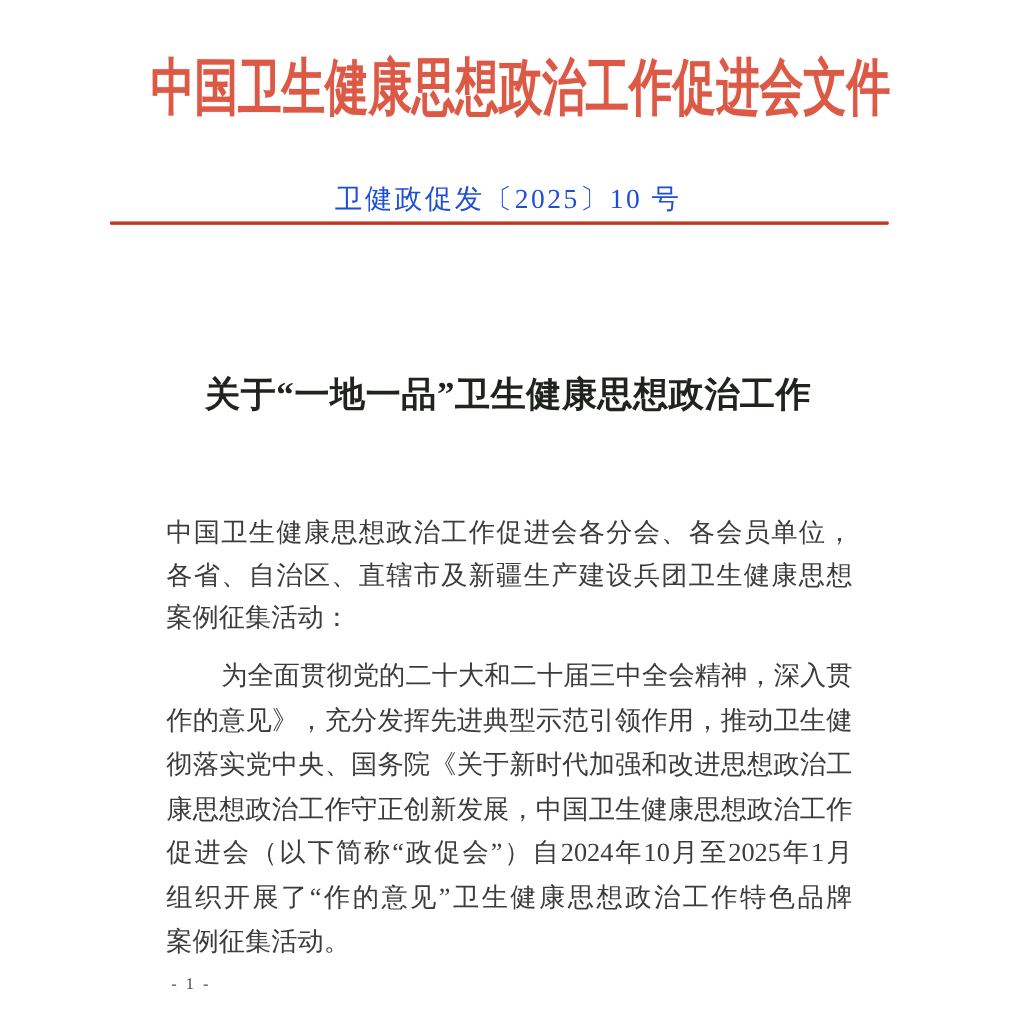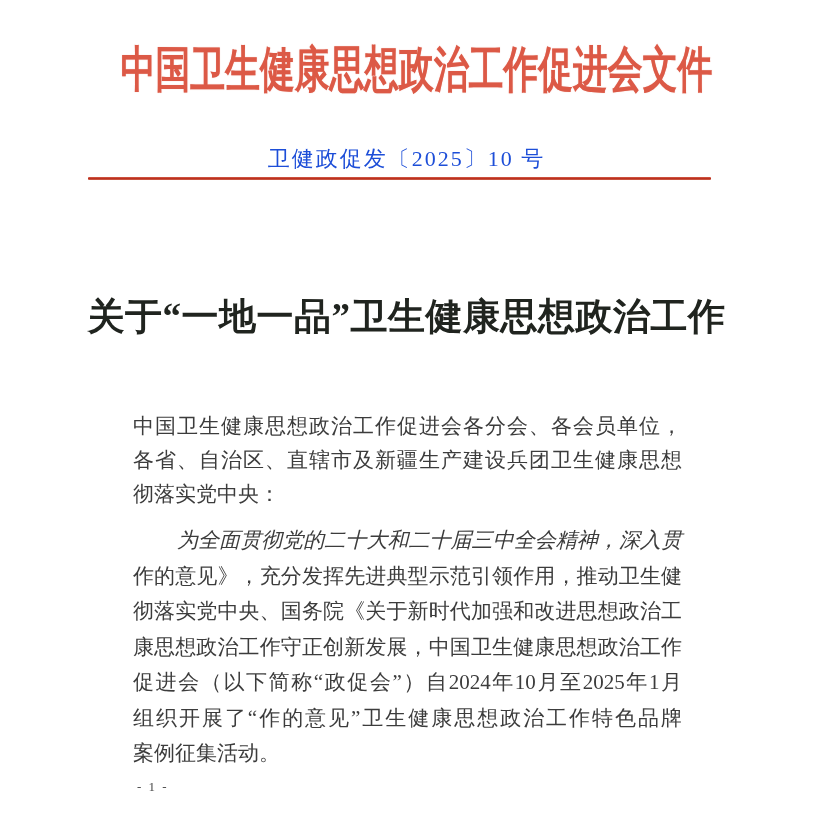"关于“一地一品”卫生健康思想政治工作" .doc-title { font-size: 37px -> 28px }
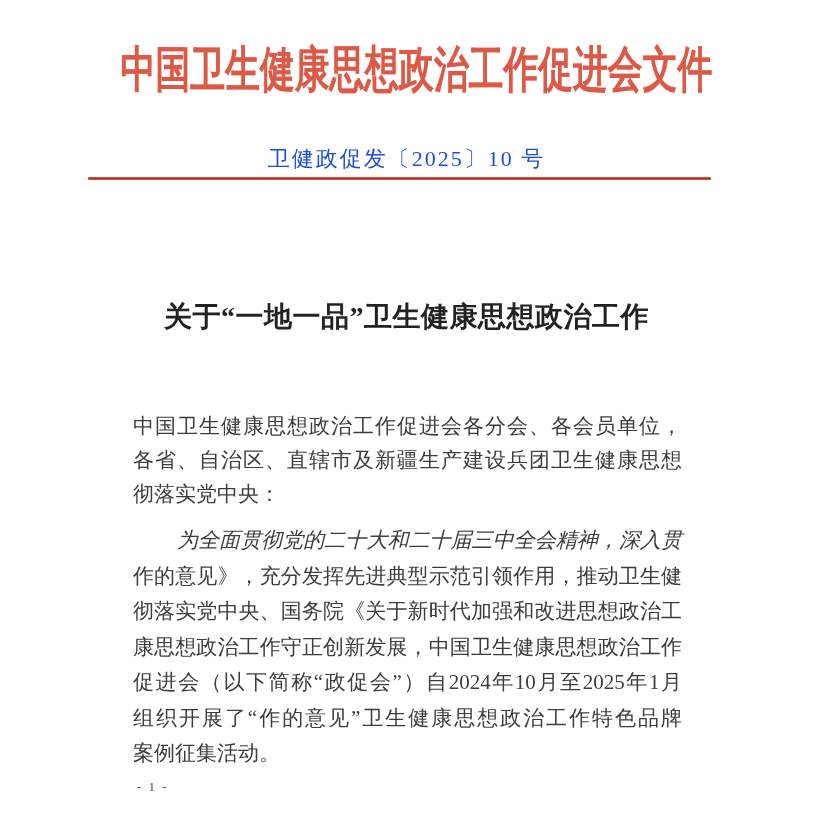"彻落实党中央：" div.line { text: 彻落实党中央 -> 案例征集活动 }
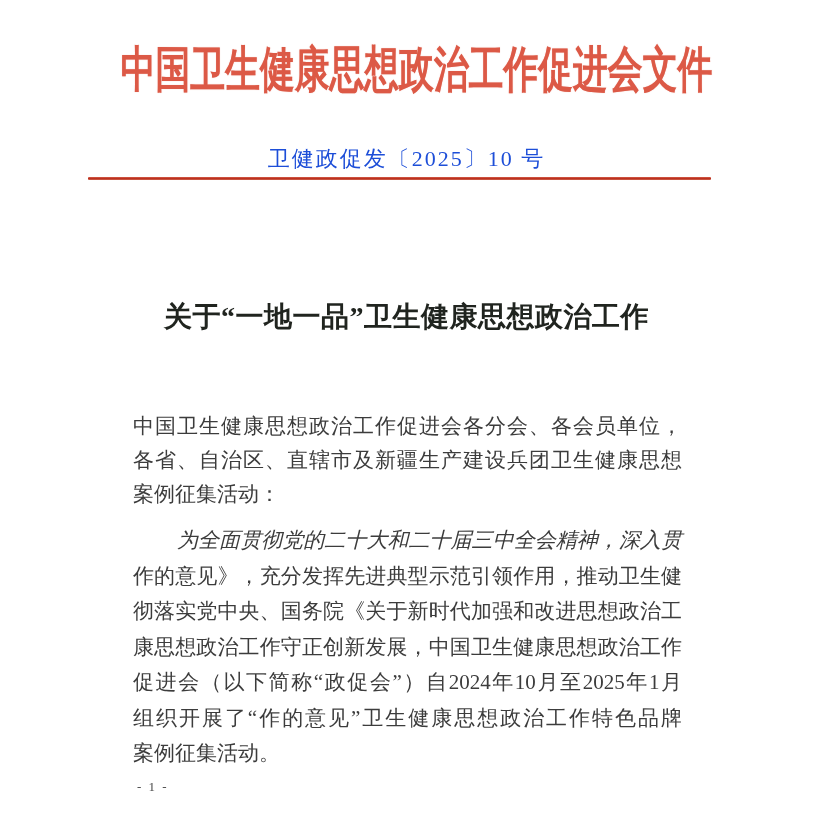"为全面贯彻党的二十大和二十届三中全会精神，深入贯" .line.indent { font-style: italic -> none }
